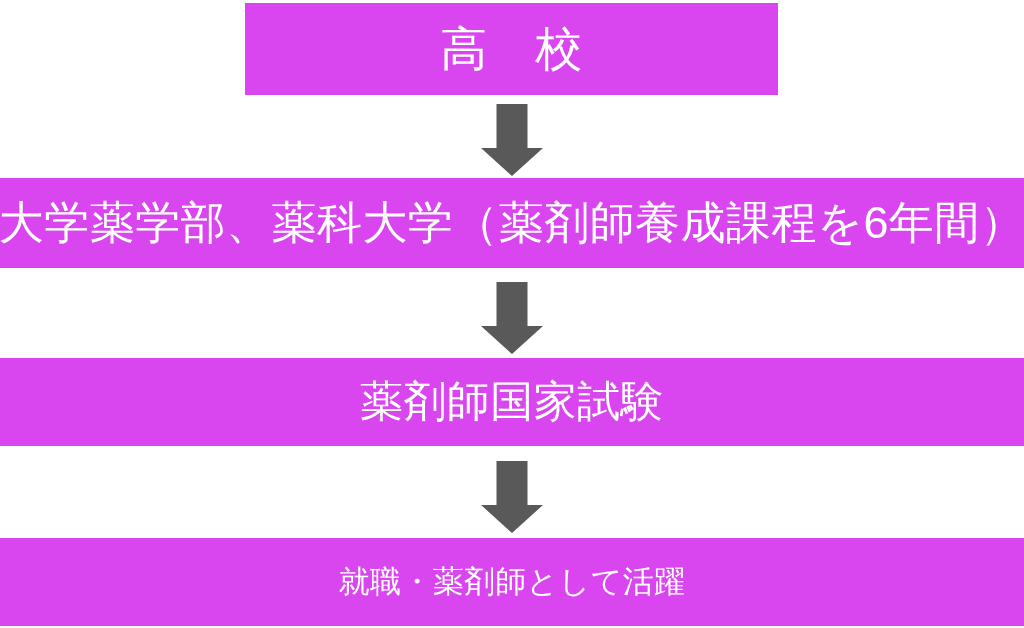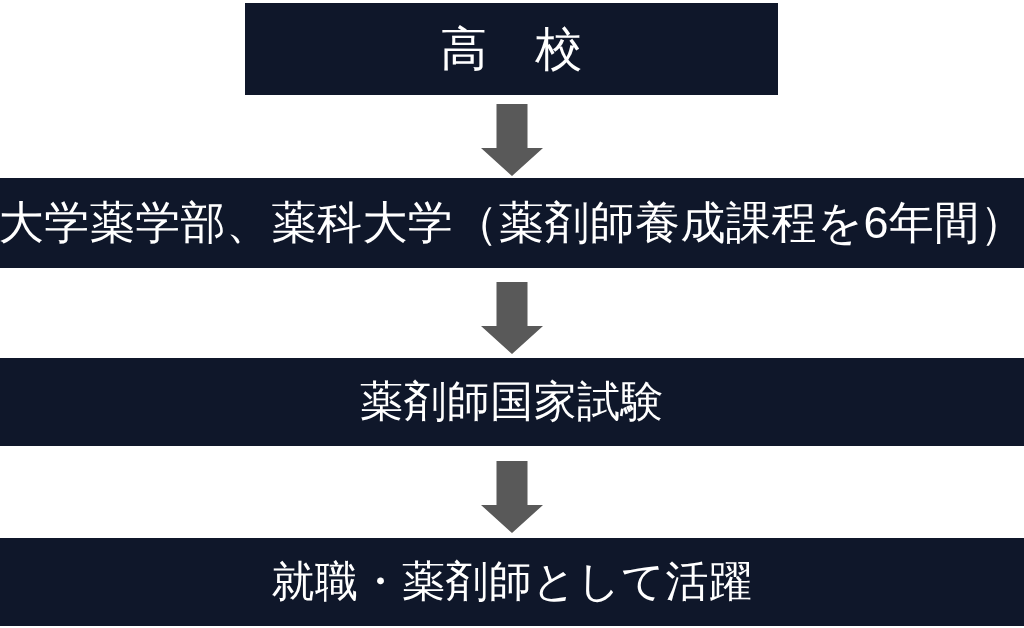"高 校" .step-box { background: #0f172a -> #d946ef }
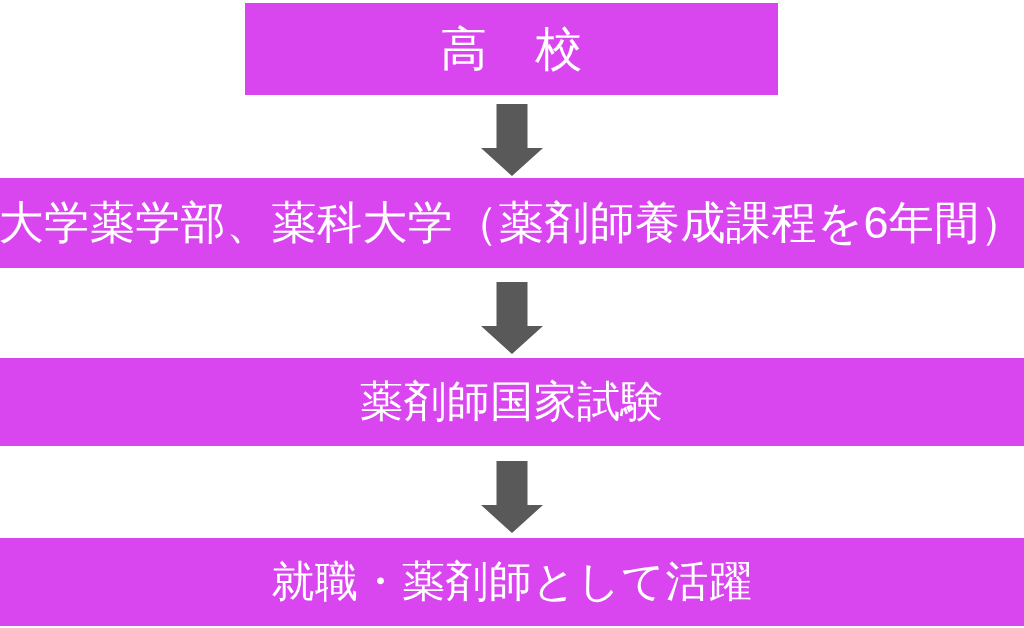"就職・薬剤師として活躍" #box-4 .step-label { font-size: 43px -> 31px }
